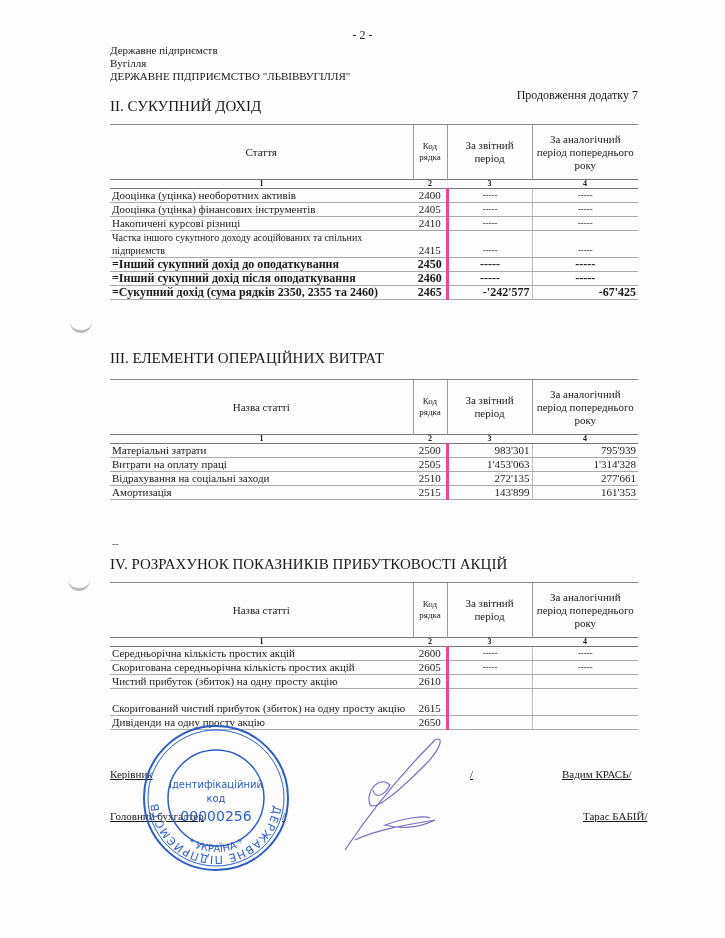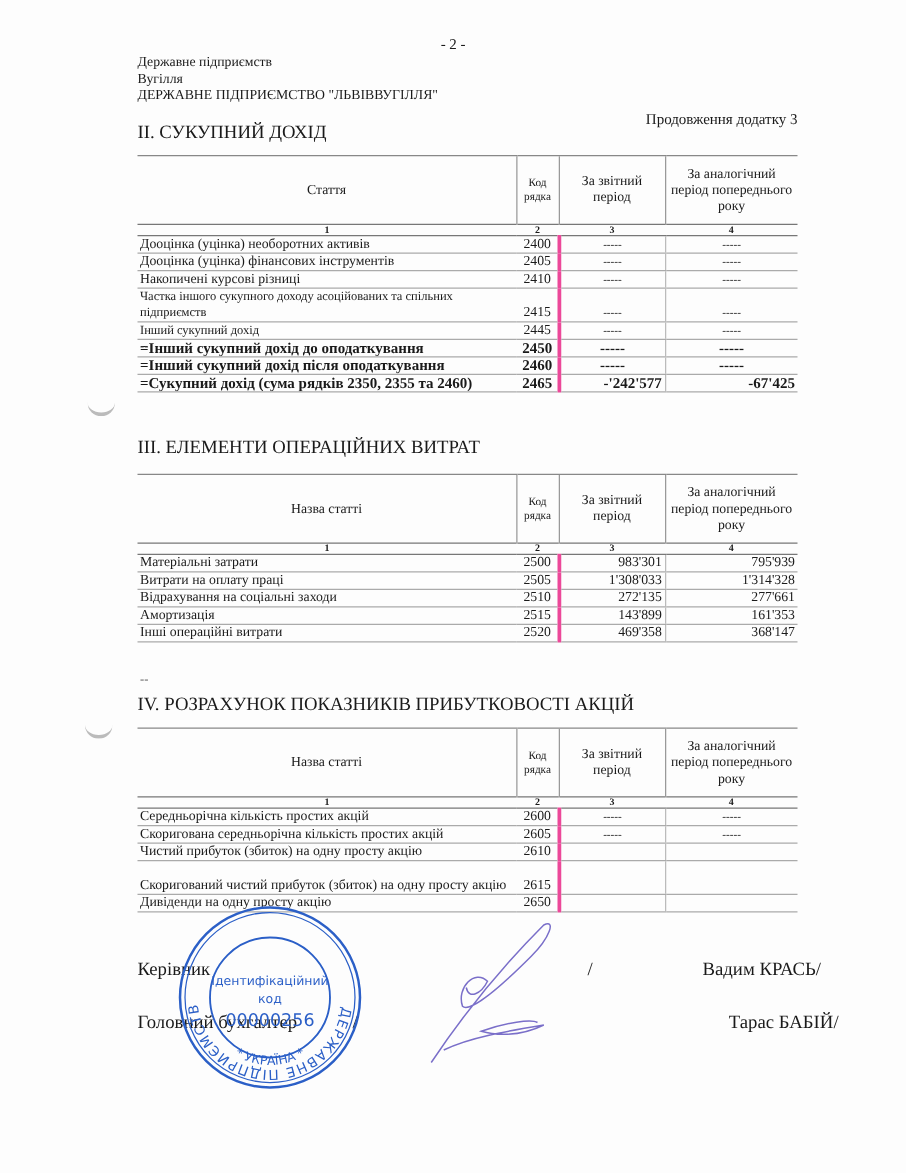"Продовження додатку 3" div.abs { text: 3 -> 7 }
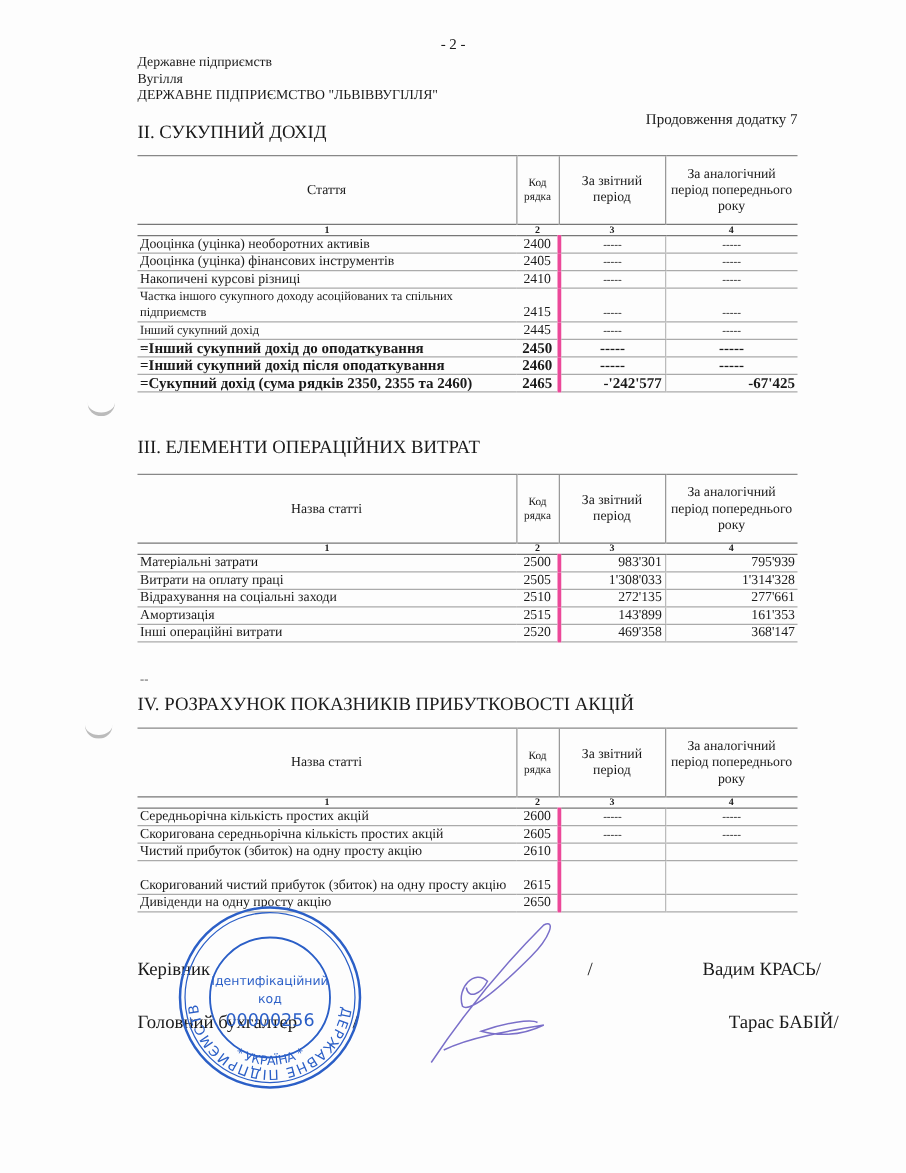"Інший сукупний дохід" tr.sm { html: <tr> <td>Інший сукупний дохід</td> <td>2445</td> <td>-----</td> <td>-----</td> </tr> -> none }
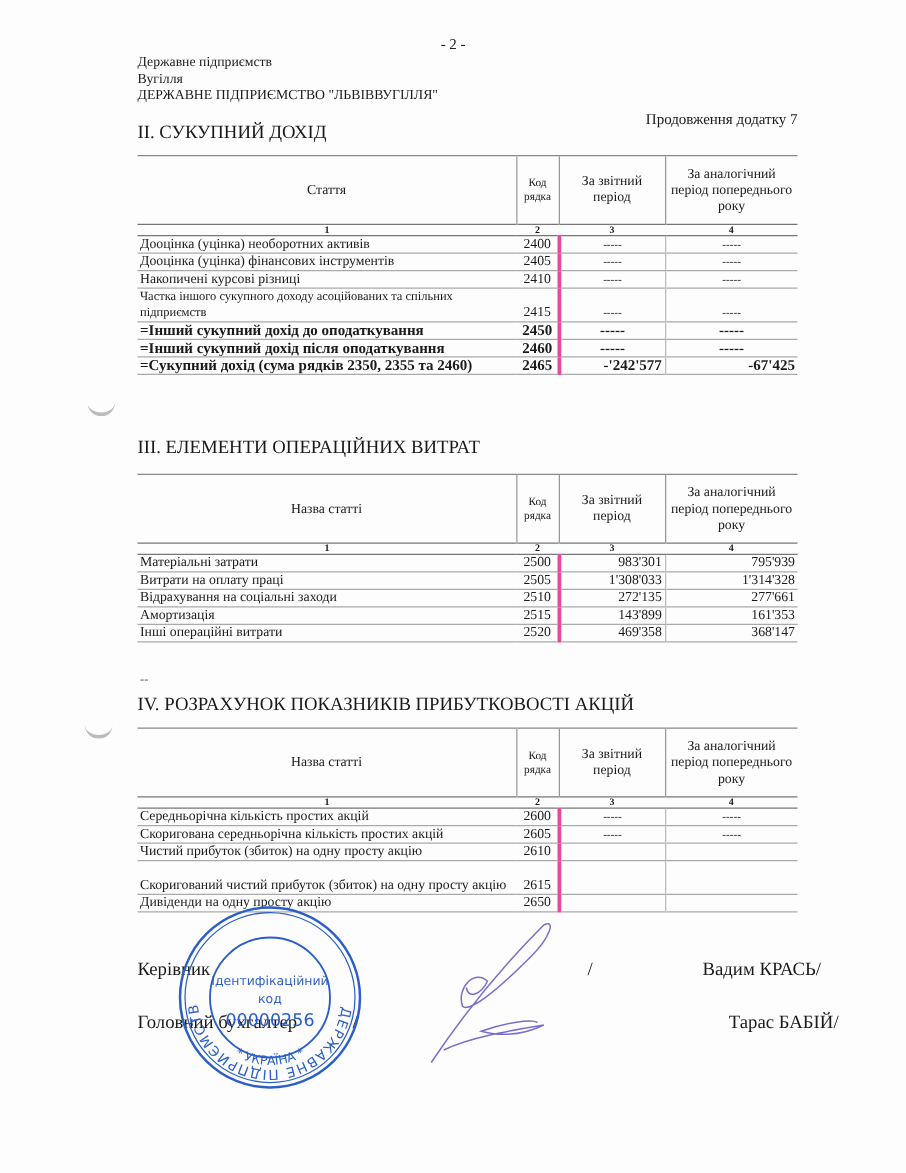"1'308'033" td.v3 { text: 1'308'033 -> 1'453'063 }
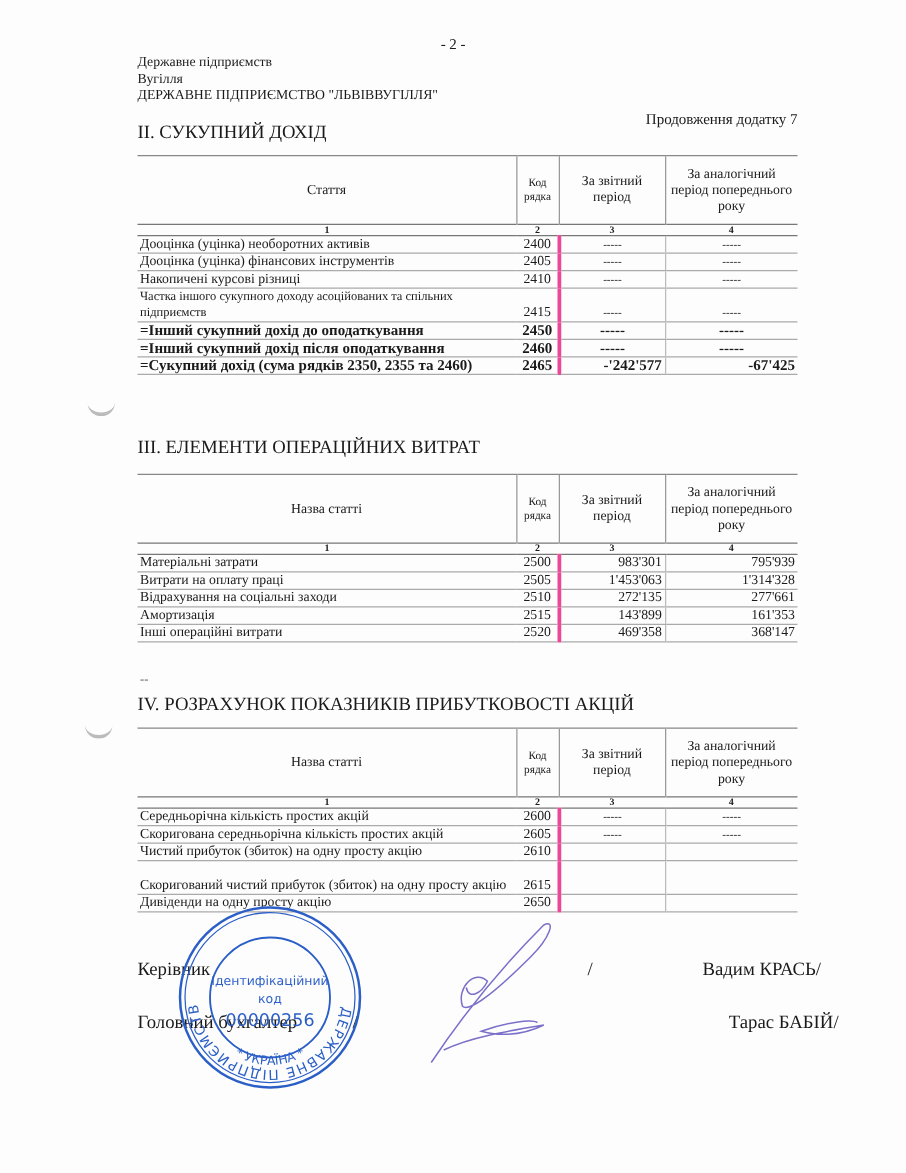"Інші операційні витрати" tr { html: <tr> <td>Інші операційні витрати</td> <td>2520</td> <td>469'358</td> <td>368'147</td> </tr> -> none }
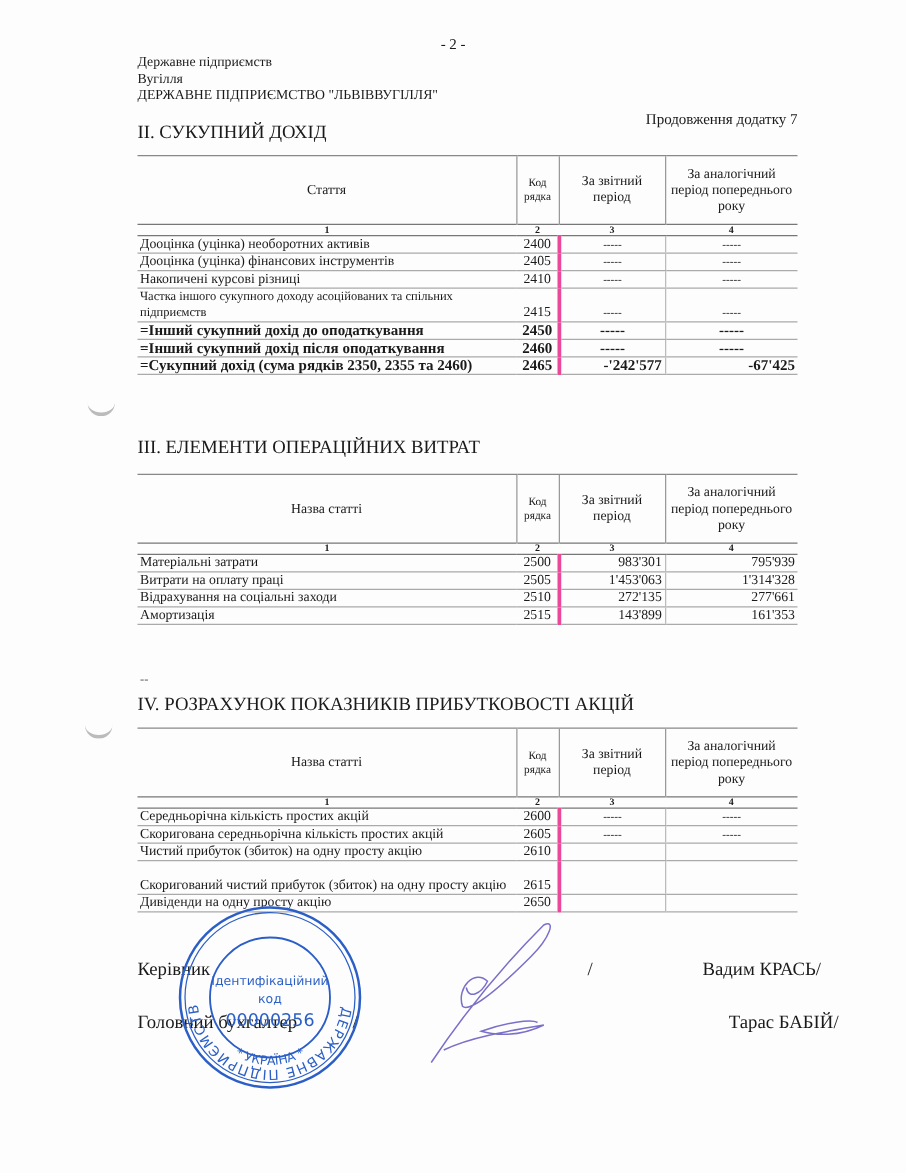"Керівник" .sig-label { font-size: 15px -> 11px; text-decoration: none -> underline }
